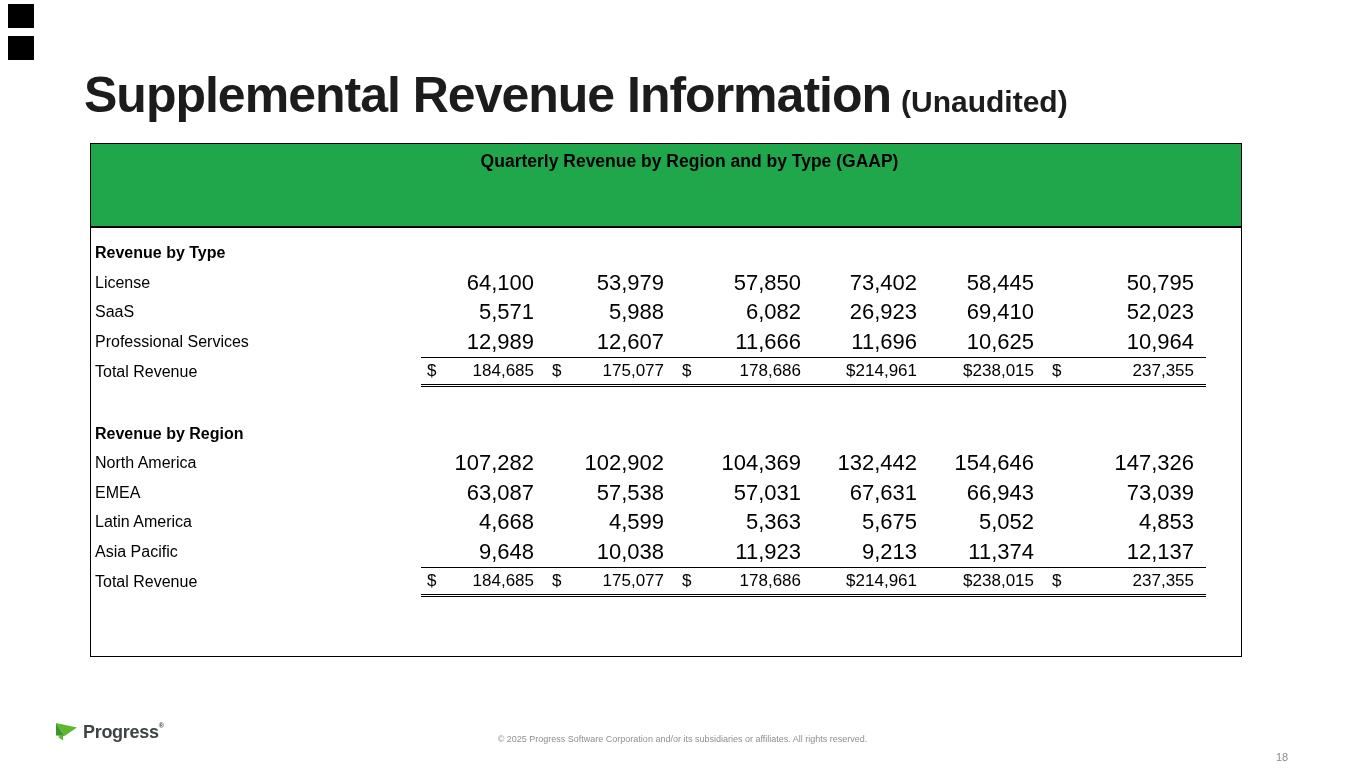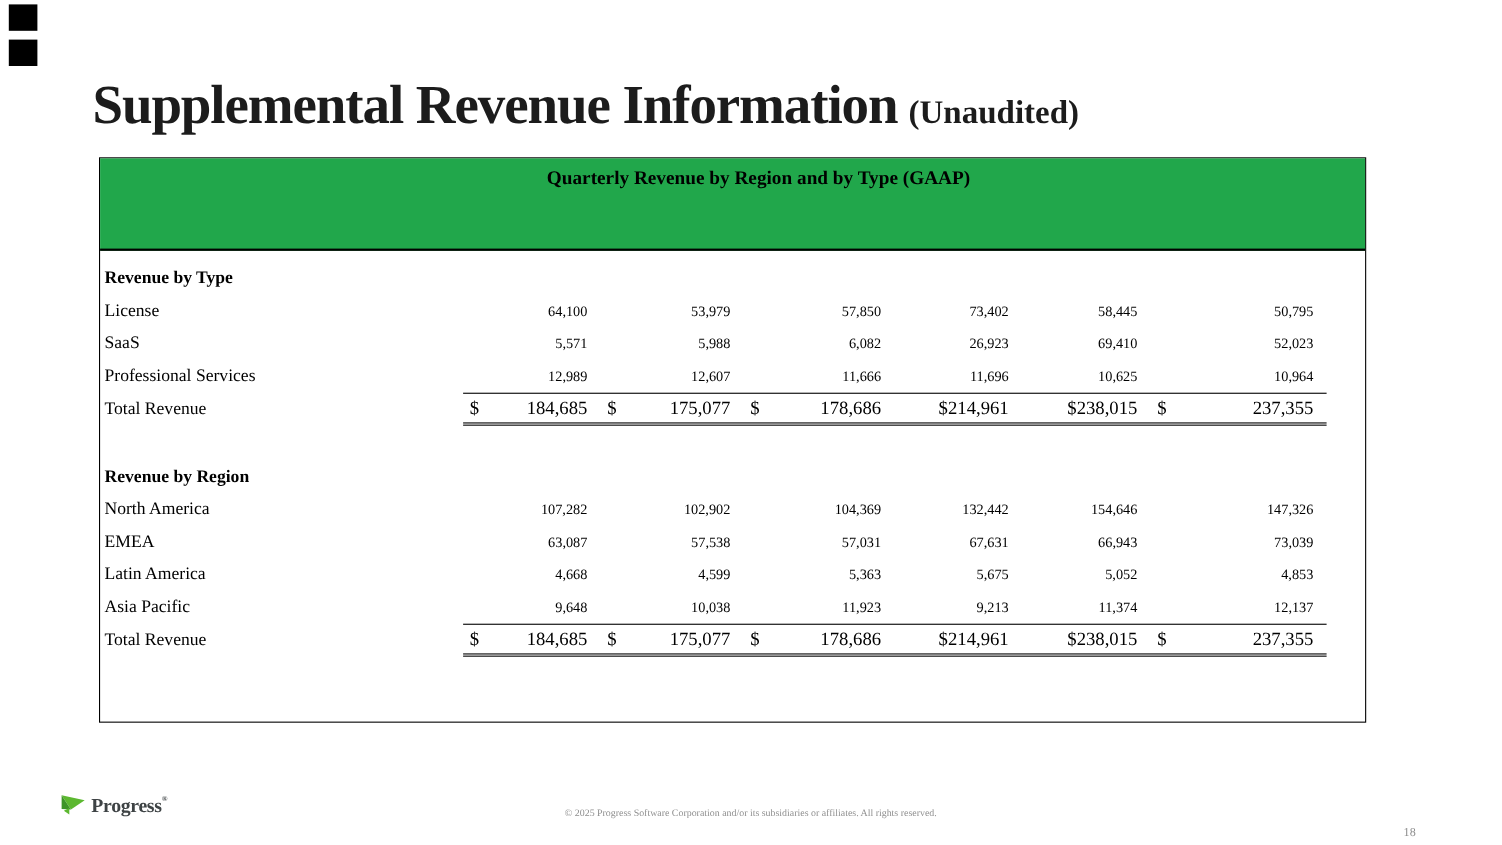"Supplemental Revenue Information" .slide { font-family: Liberation Serif, serif -> Liberation Sans, sans-serif }
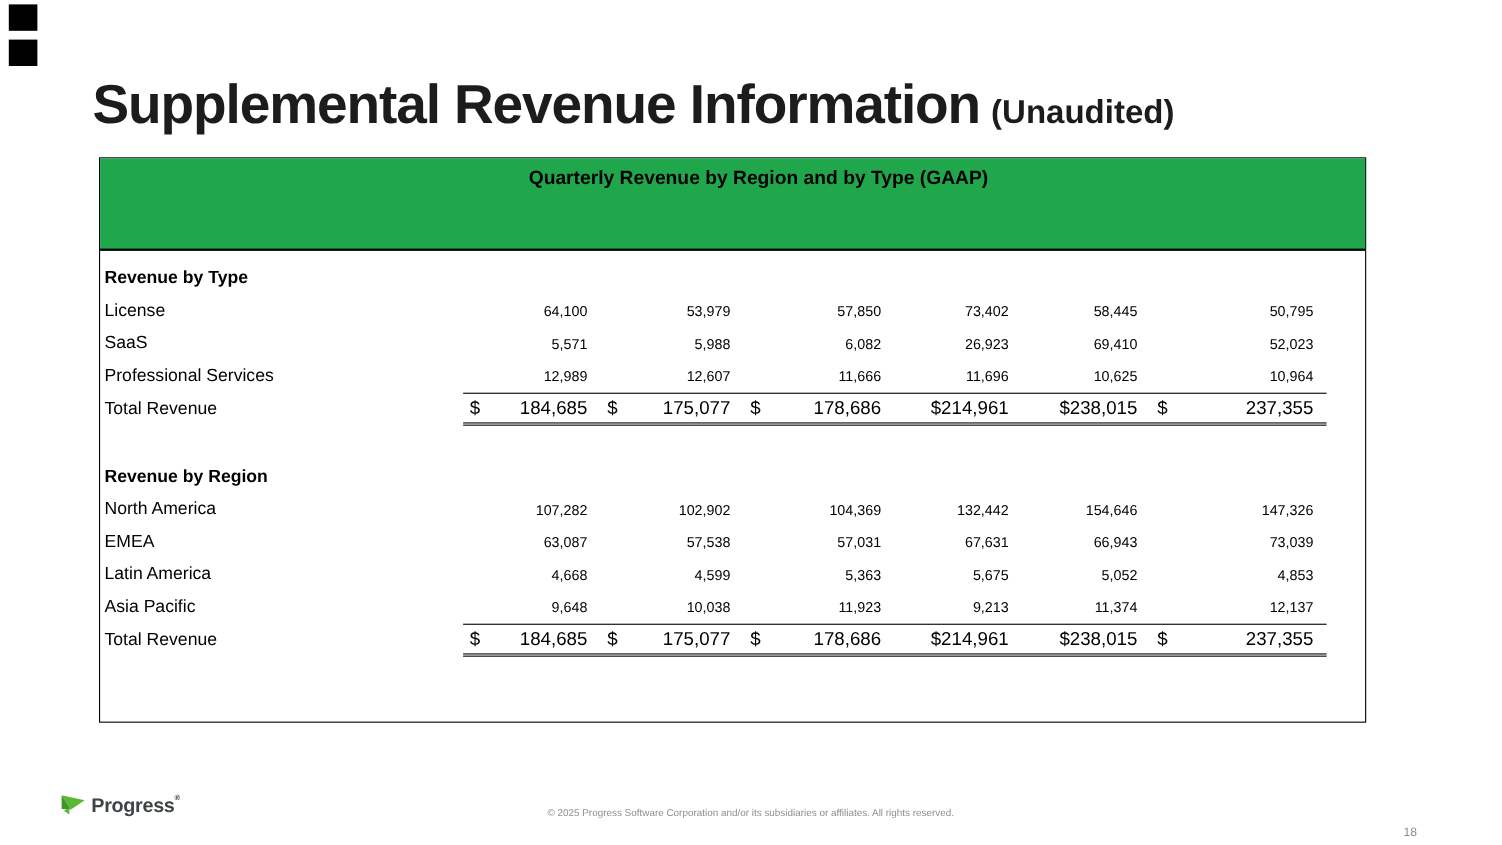"64,100" .num { font-size: 13px -> 22px }
